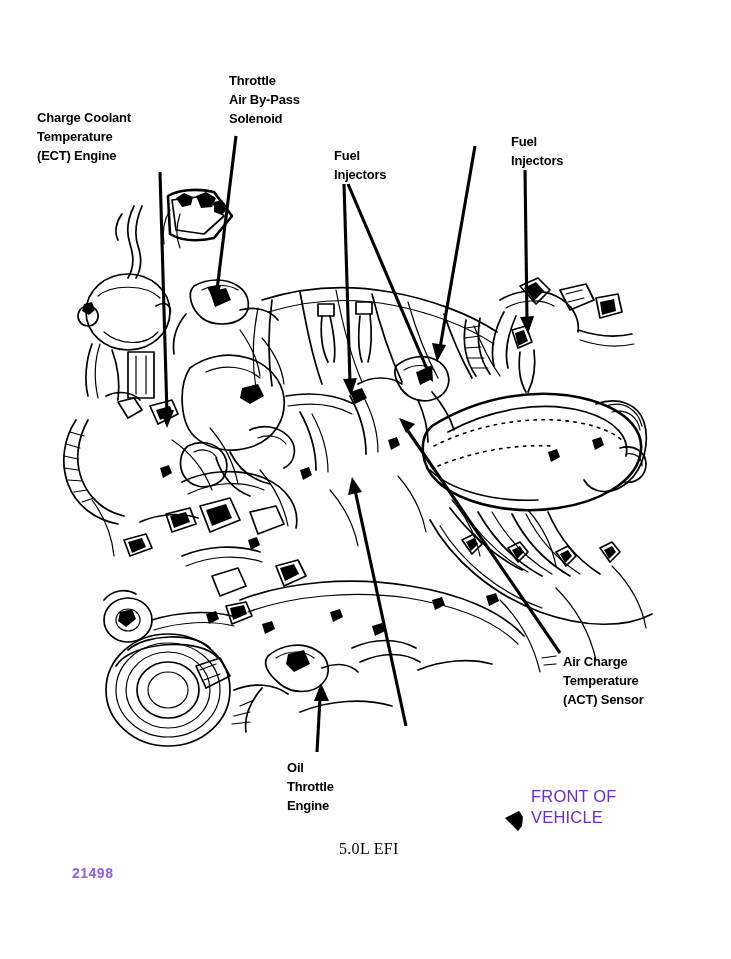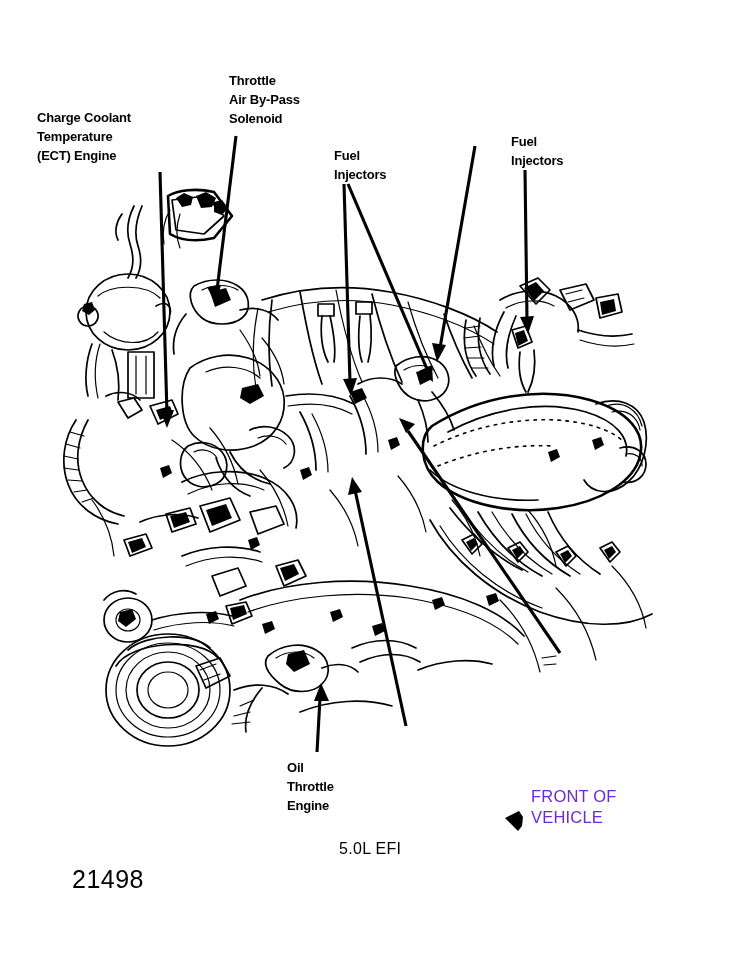"Air Charge Temperature (ACT) Sensor" div.callout { html: none -> <div><span>Air Charge</span> <span>Temperature</span> <span>(ACT) Sensor</span></div> }
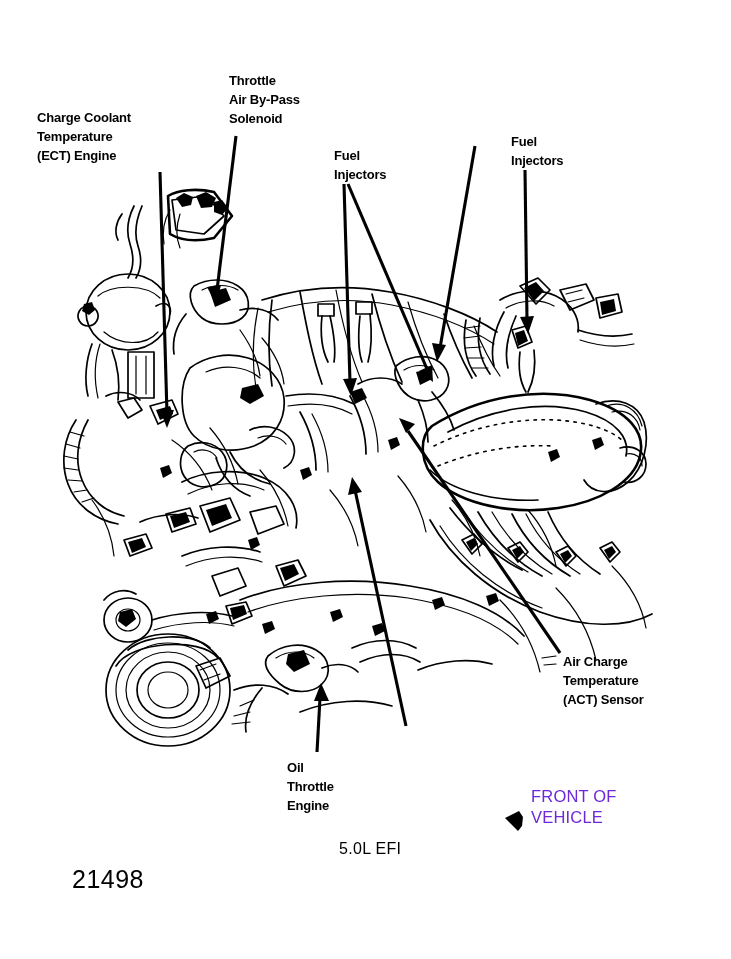"5.0L EFI" .caption { font-family: Liberation Sans, sans-serif -> Liberation Serif, serif }
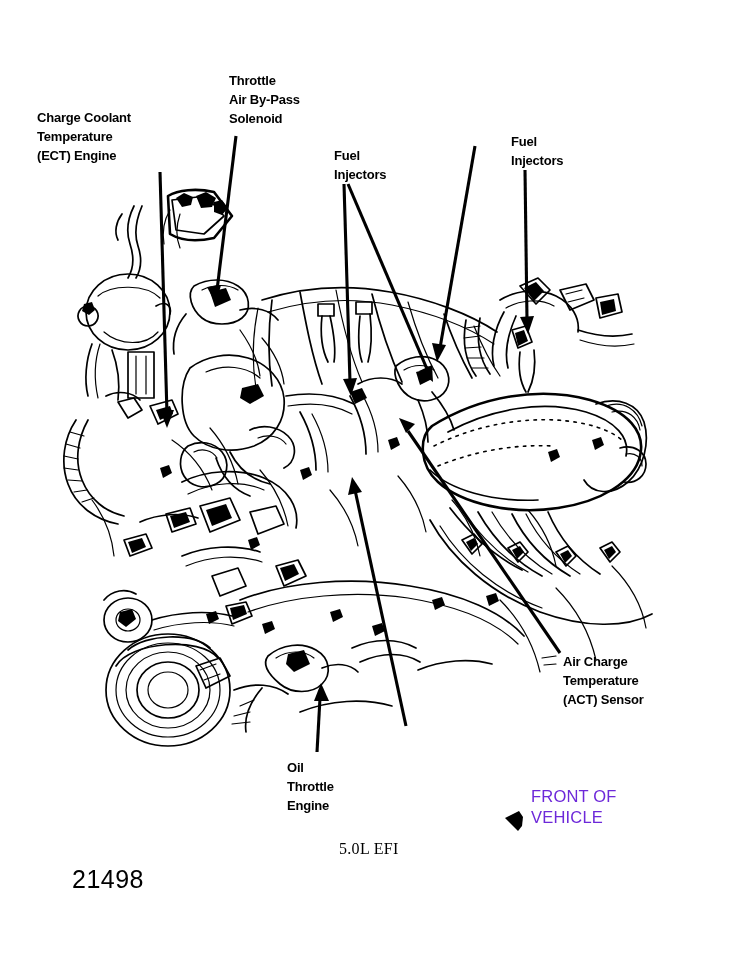"21498" .fignum { color: #000000 -> #8b5cf6; font-size: 25px -> 14px; font-weight: 400 -> 700 }
